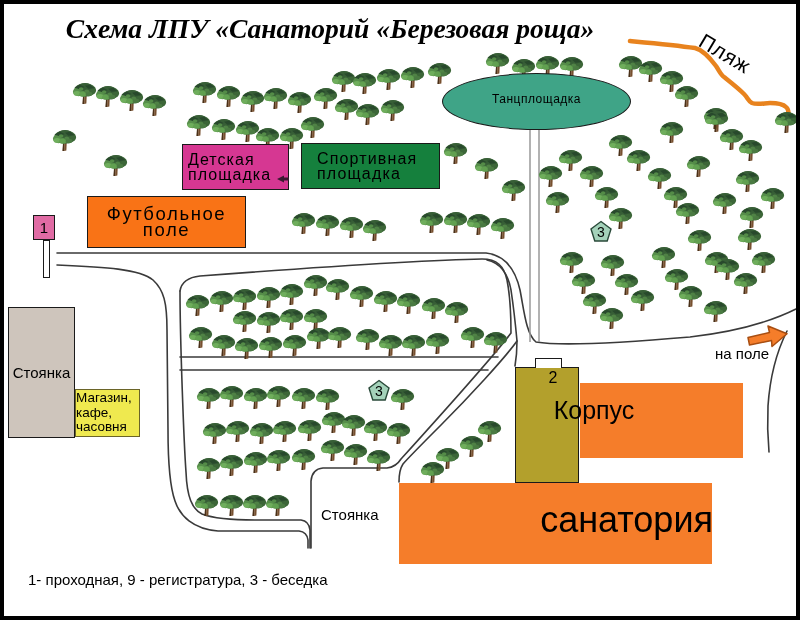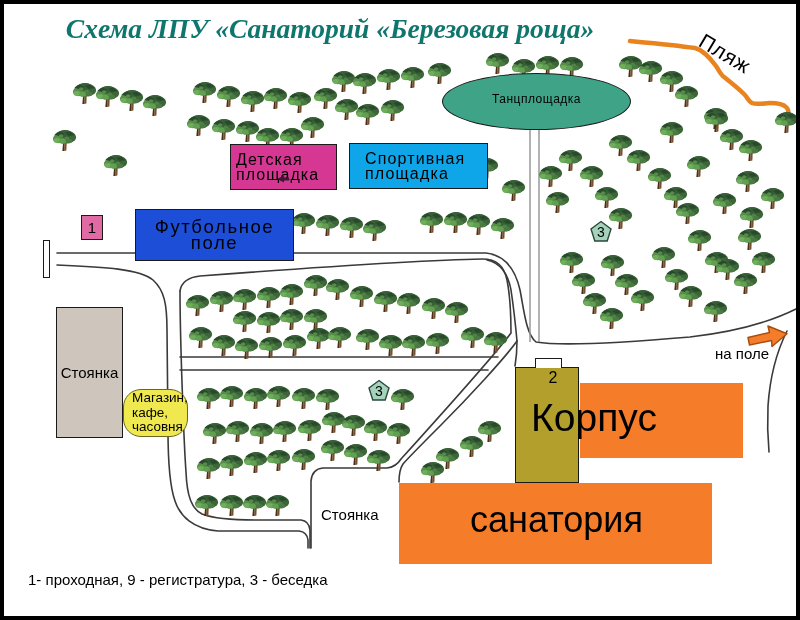"Схема ЛПУ «Санаторий «Березовая роща»" #title { color: #0f766e -> #000000 }
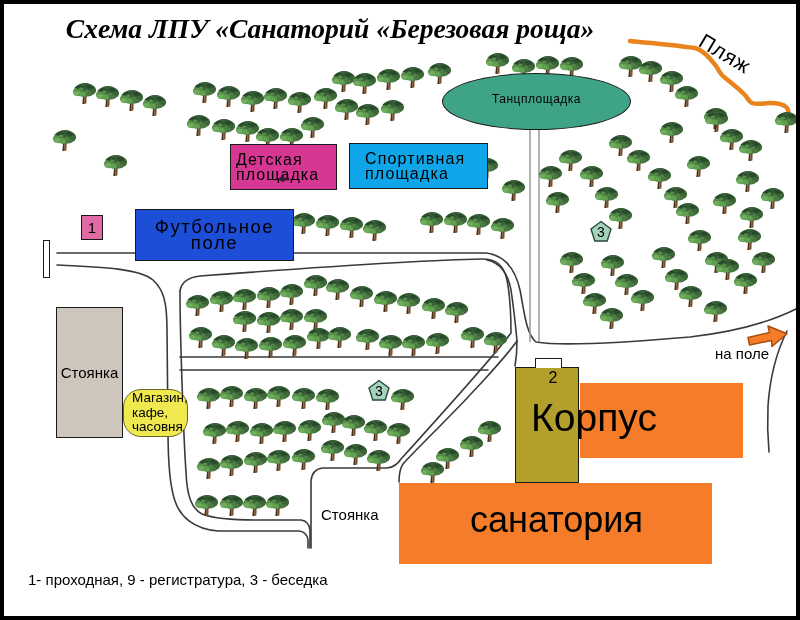"Детская" .box { margin-left: 48px -> none }
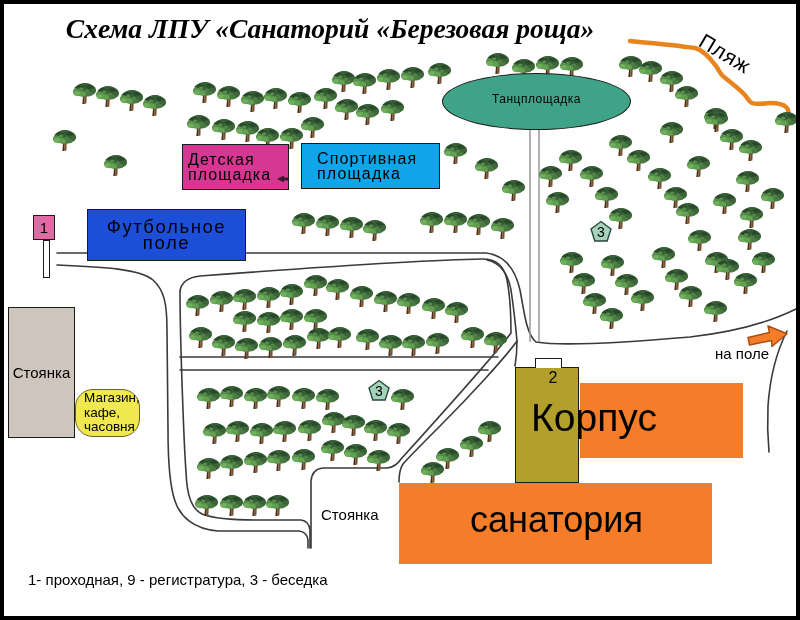"Спортивная" #sport { background: #0ea5e9 -> #15803d }
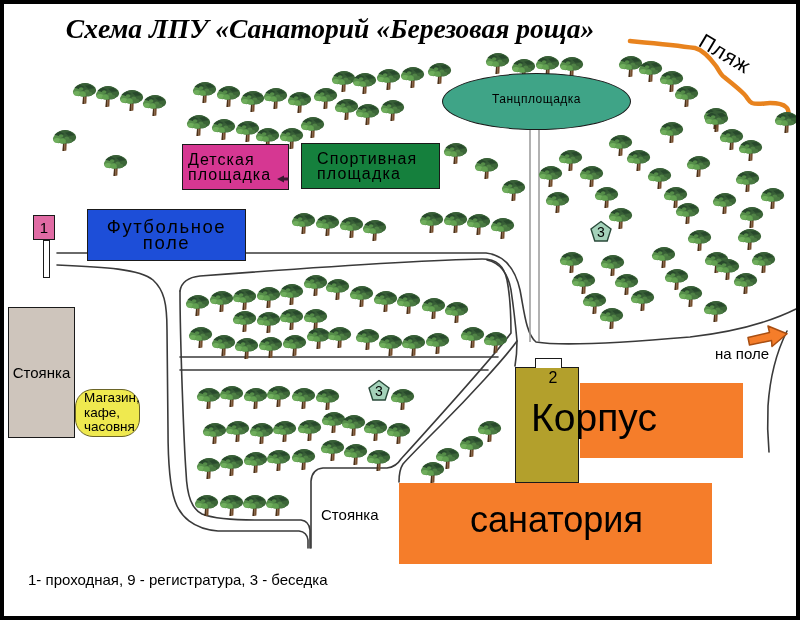"Футбольное" #football { background: #1d4ed8 -> #f97316; top: 209px -> 196px }
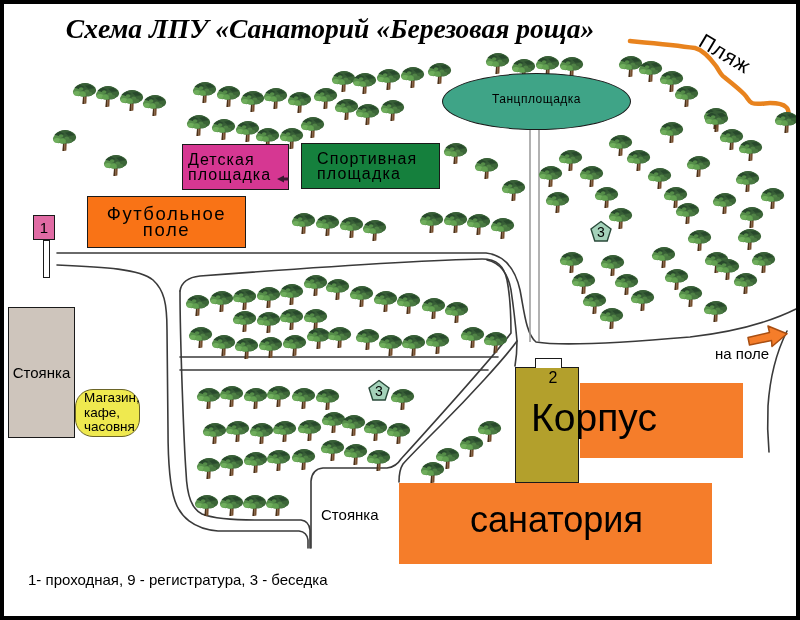"Магазин," #magazin { border-radius: 18px -> none; padding-left: 8px -> none }
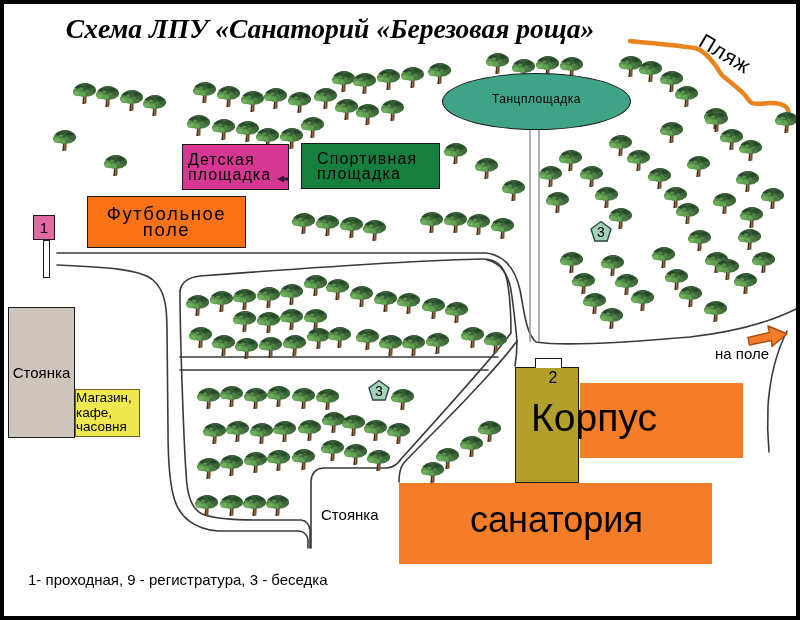"Корпус" #korpustext { font-size: 39px -> 25px }
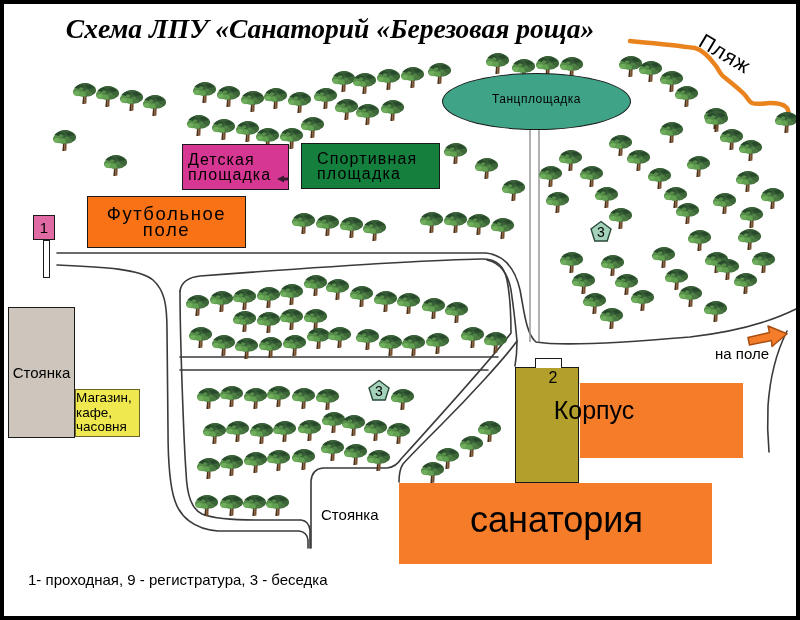"санатория" #sanatoriatext { text-align: center -> right }
